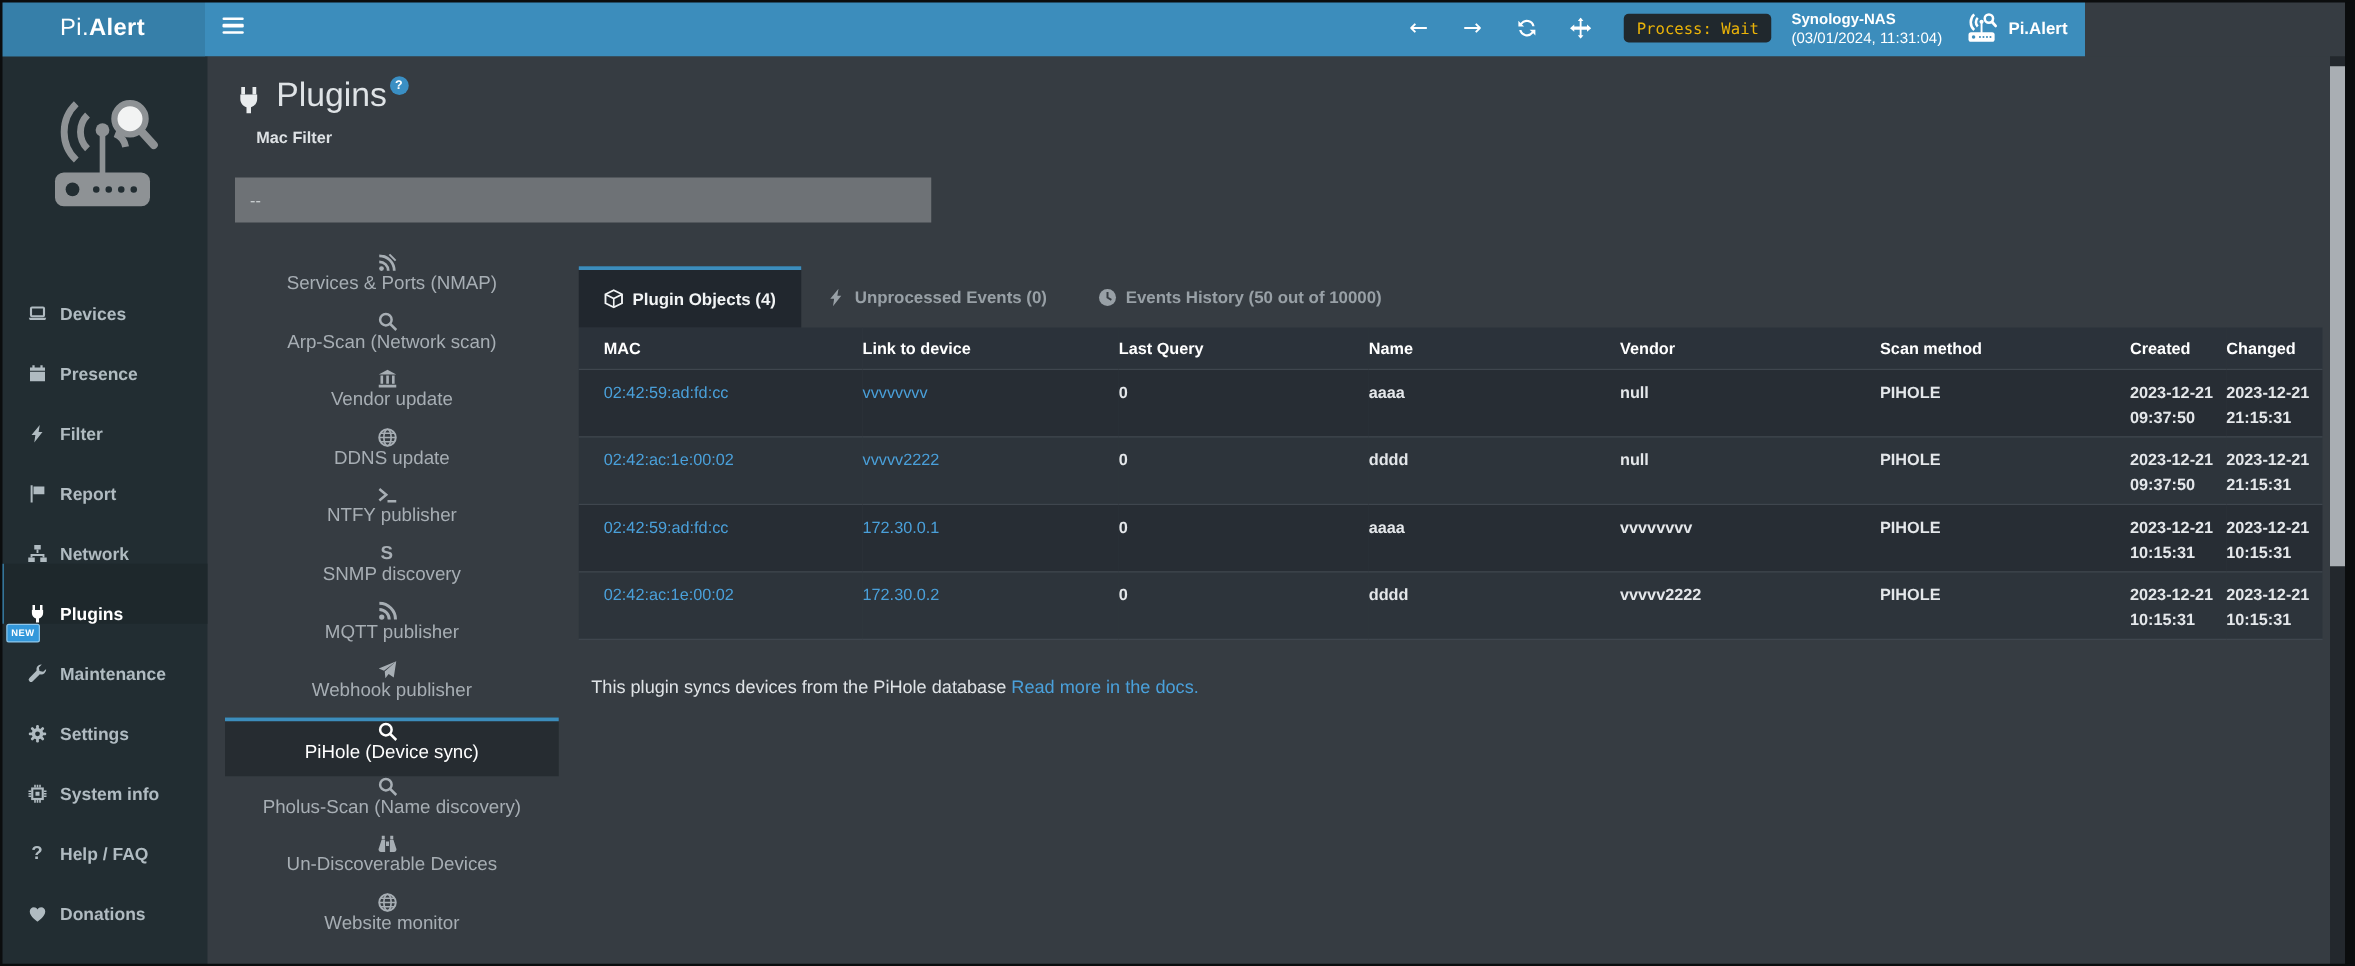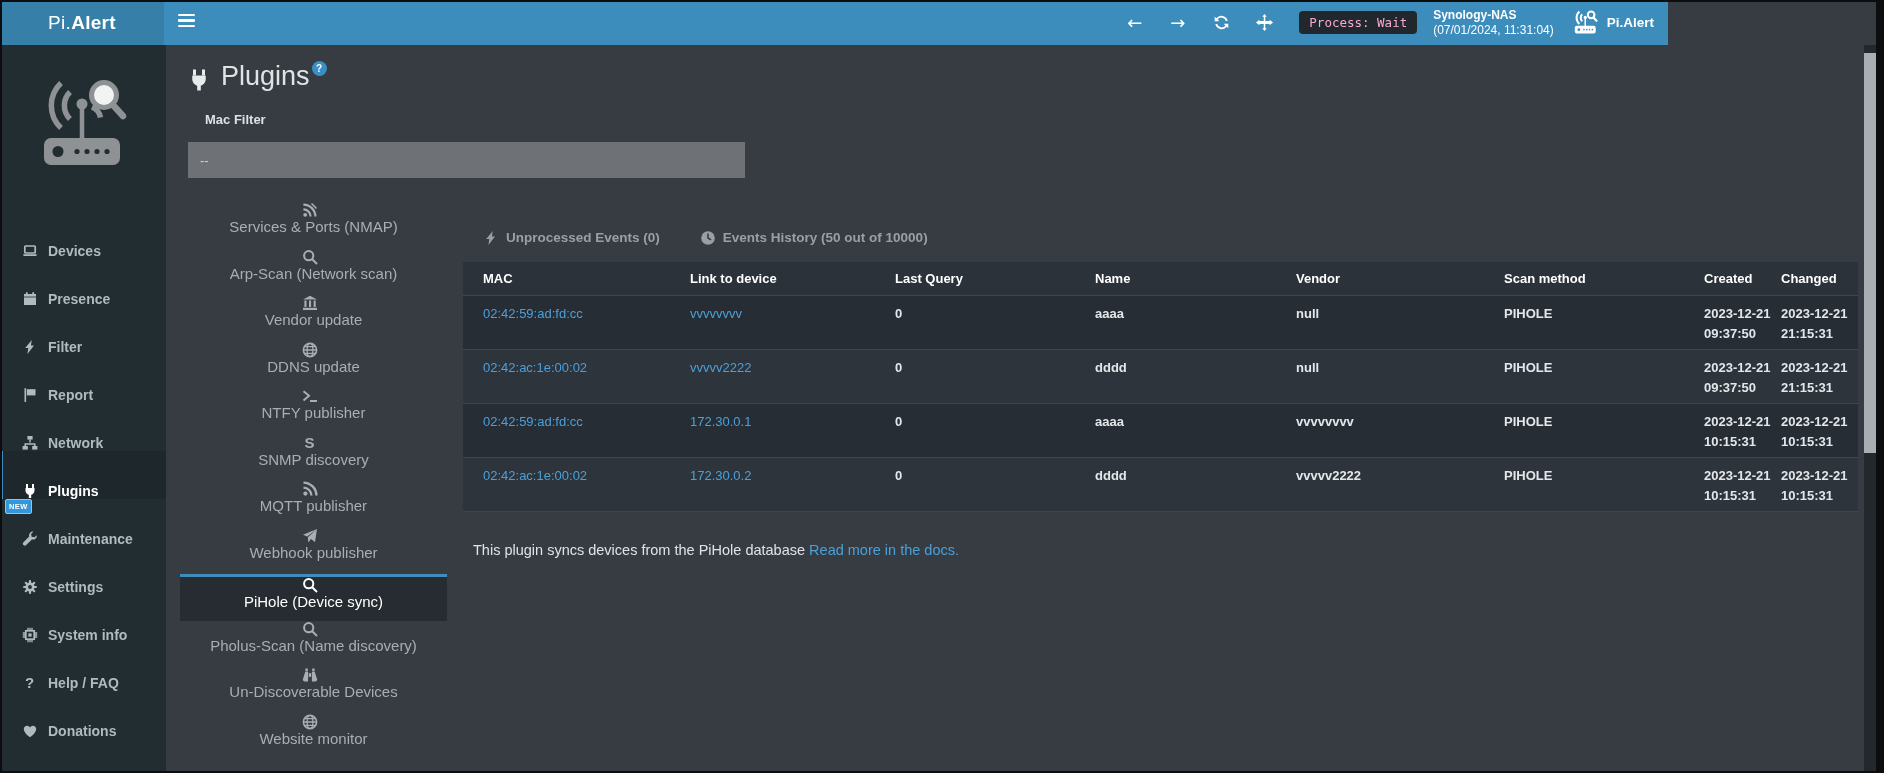"Process: Wait" .proc-badge { color: #f9a8d4 -> #eab308 }
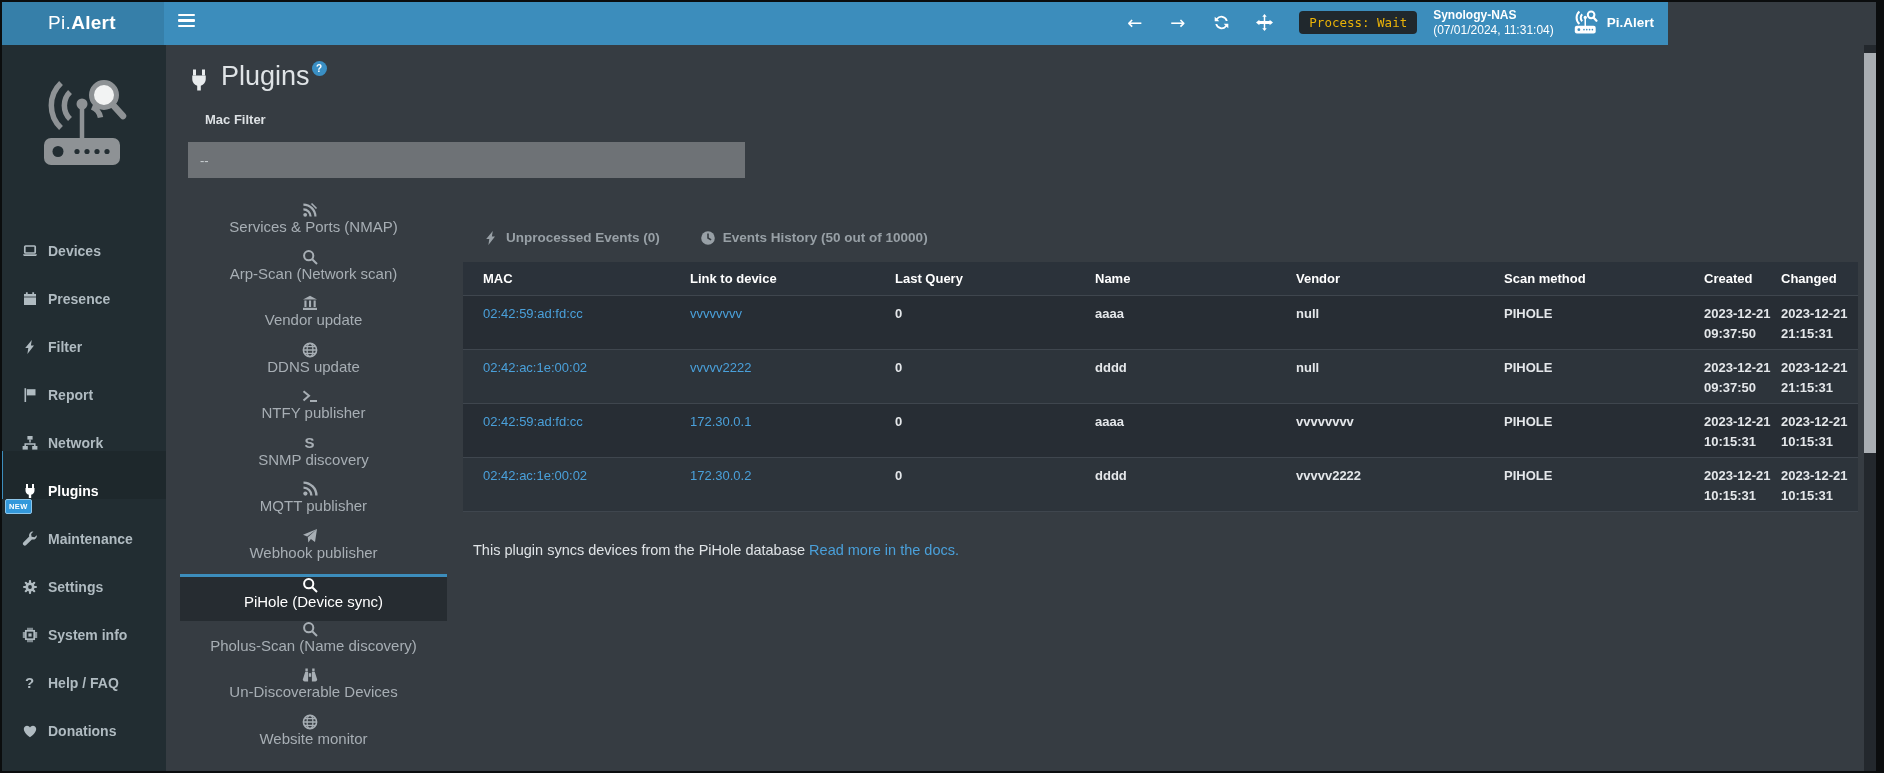"(07/01/2024, 11:31:04)" div.l2 { text: 07/01/2024 -> 03/01/2024 }
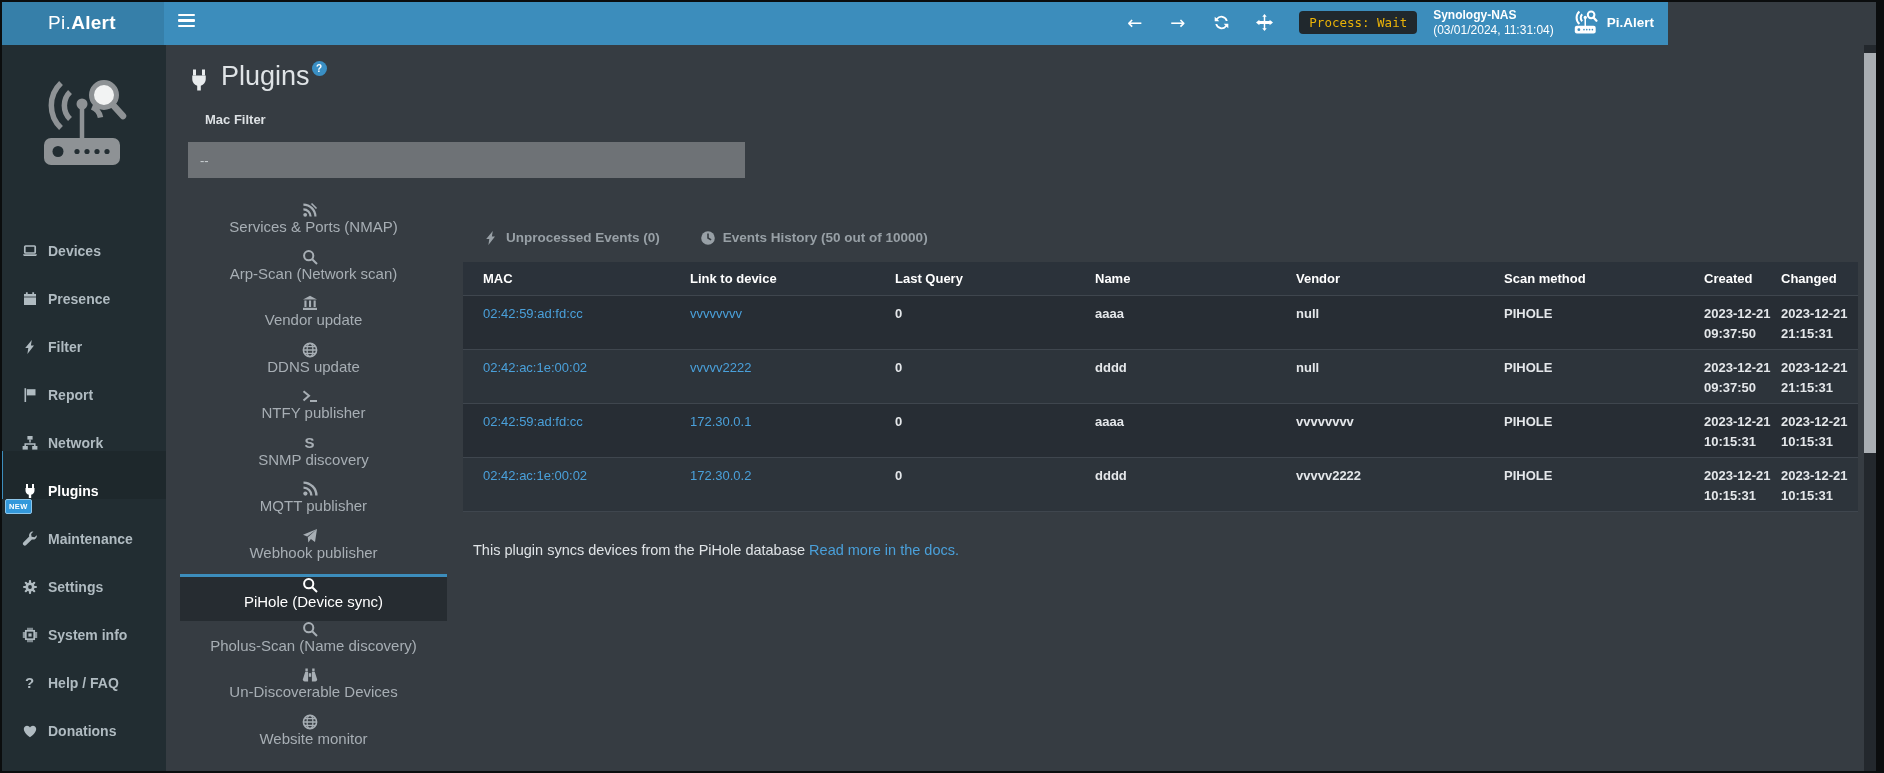"Mac Filter" .filter-label { top: 67px -> 57px }
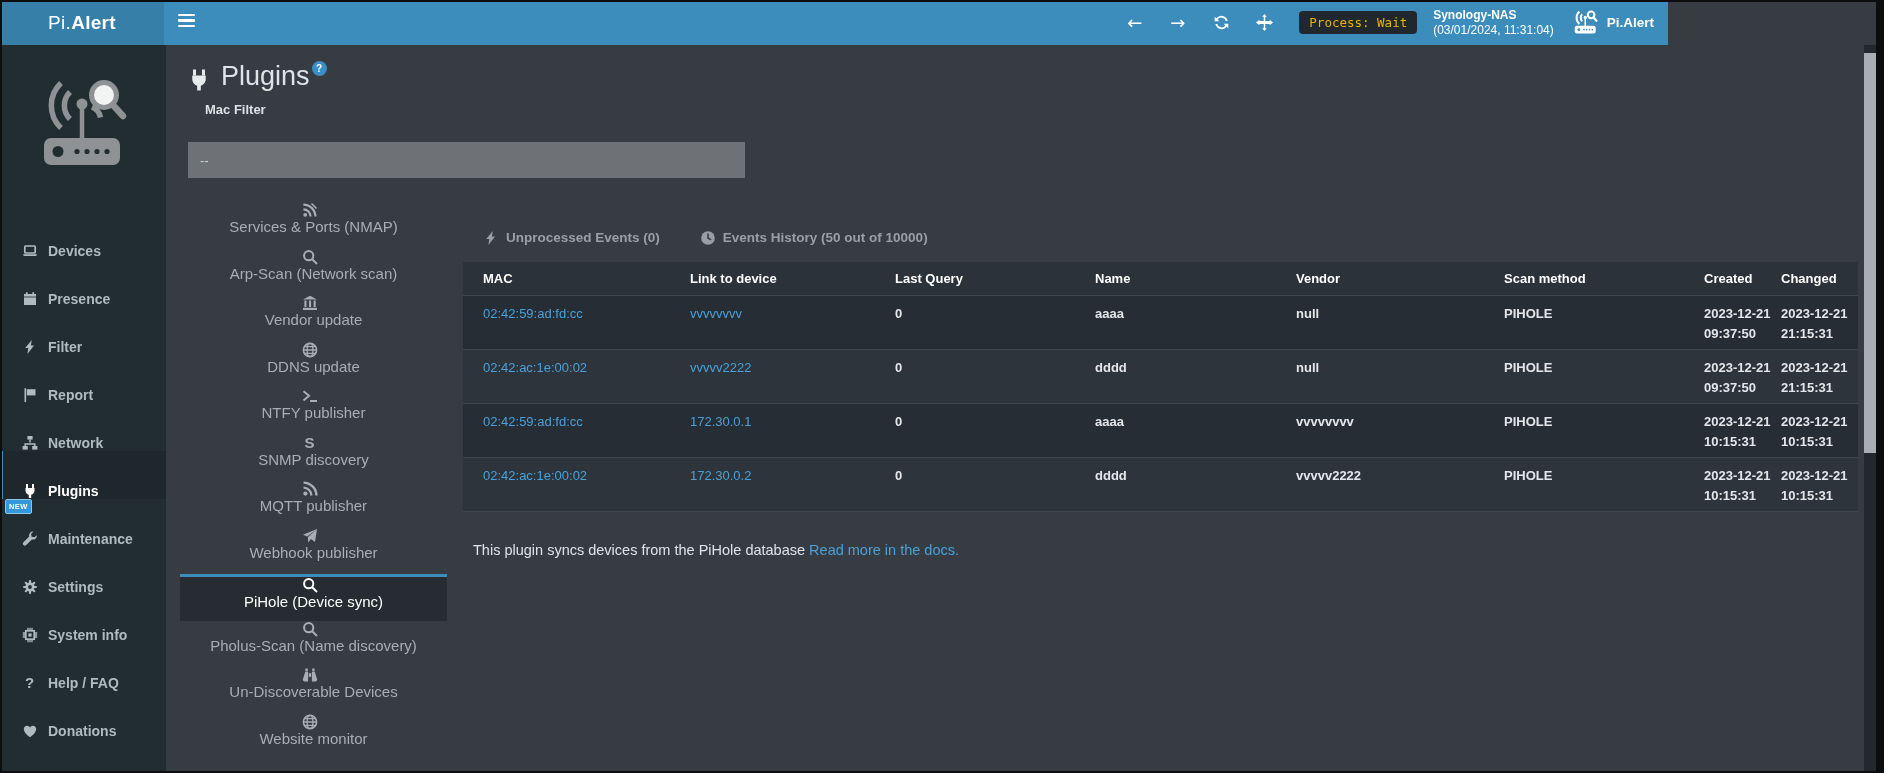"Plugin Objects (4)" div.tab { html: none -> <div> <span> <svg> <path></path> <path></path> </svg> </span> <span>Plugin Objects (4)</span> </div> }
